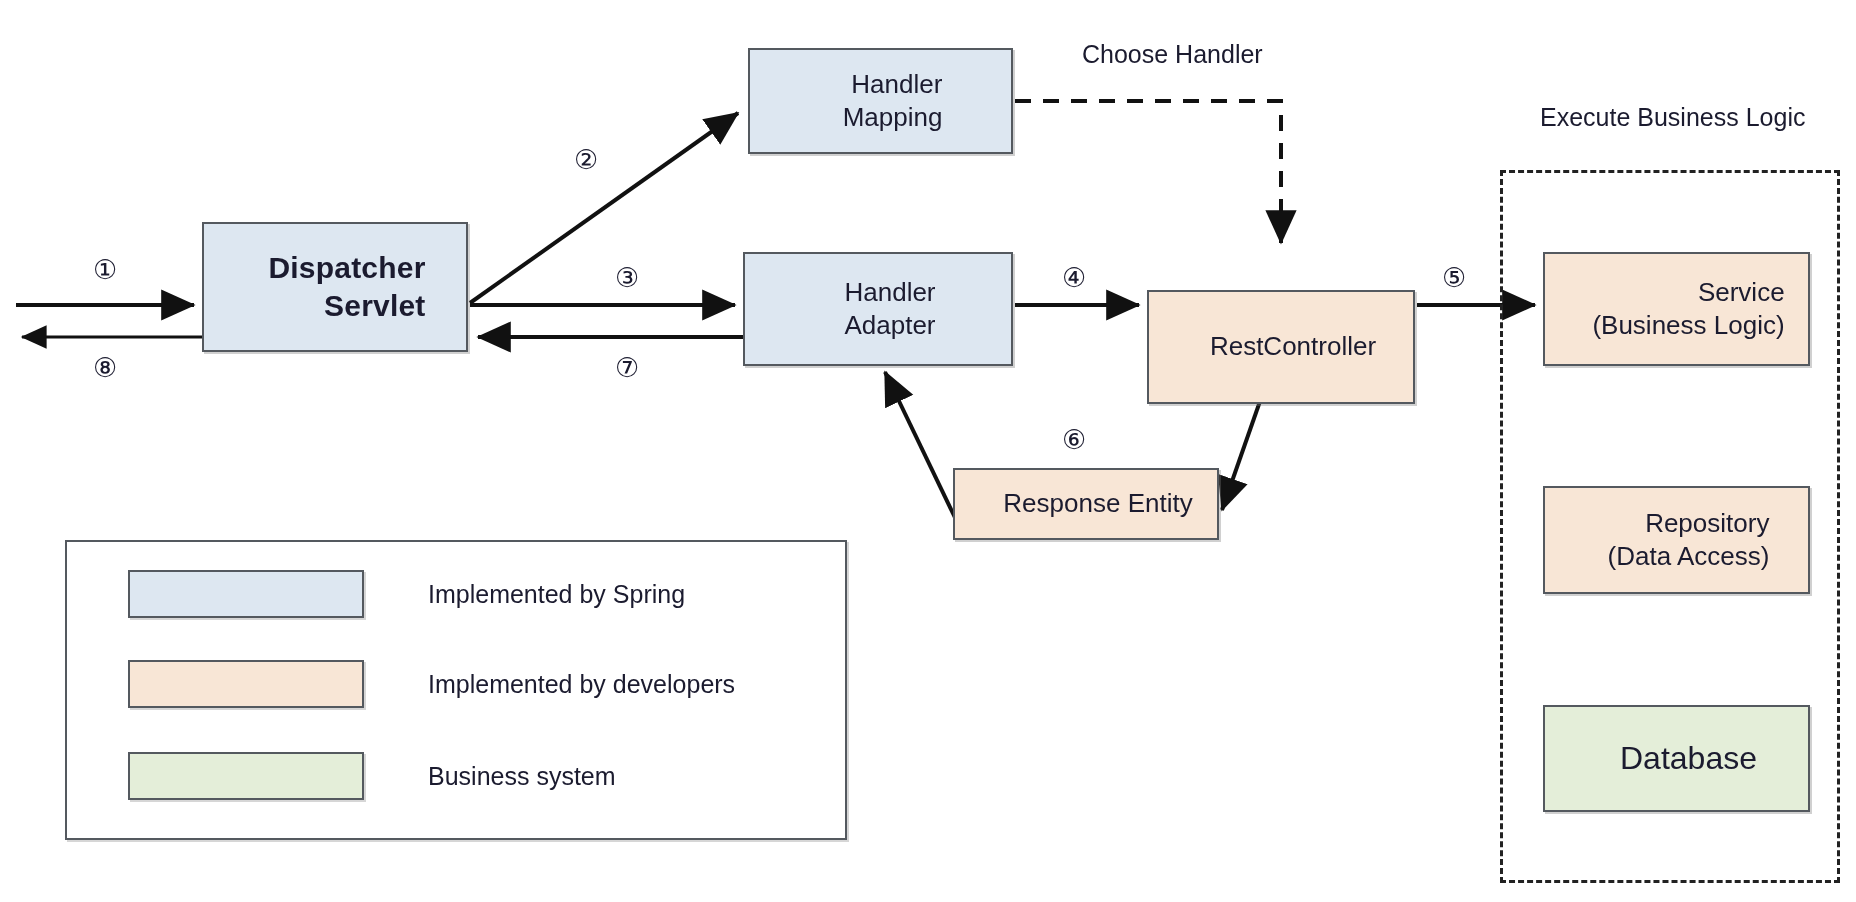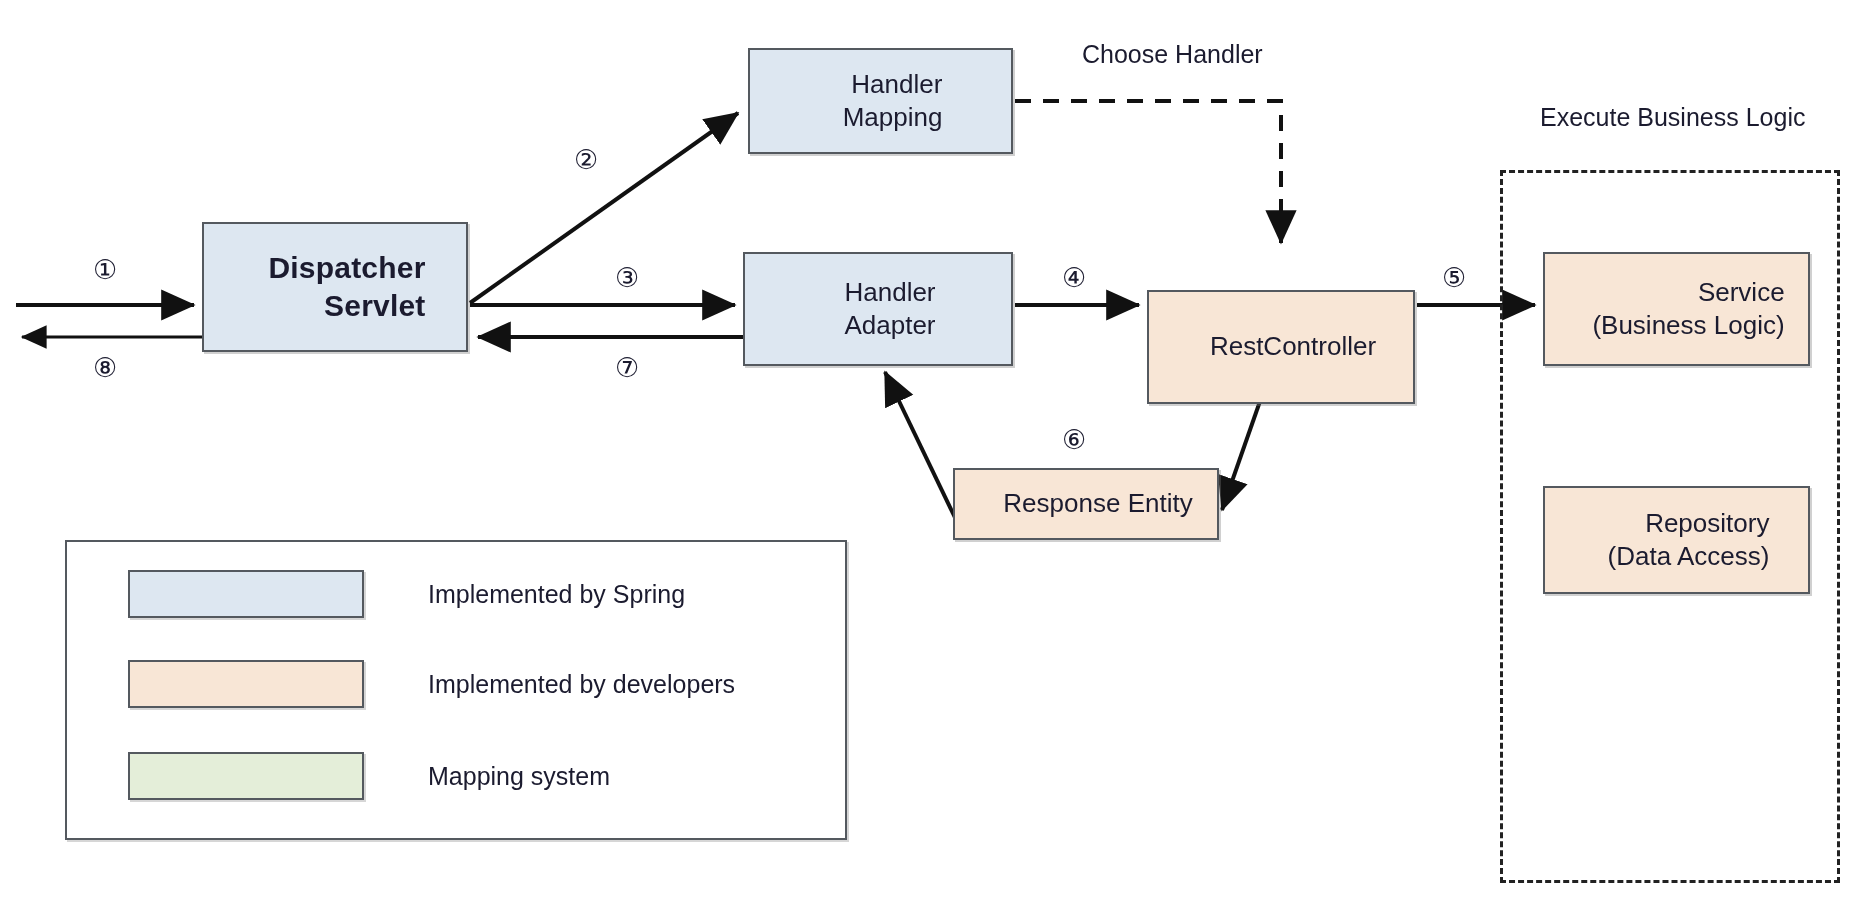"Mapping system" div.legend-label { text: Mapping -> Business }
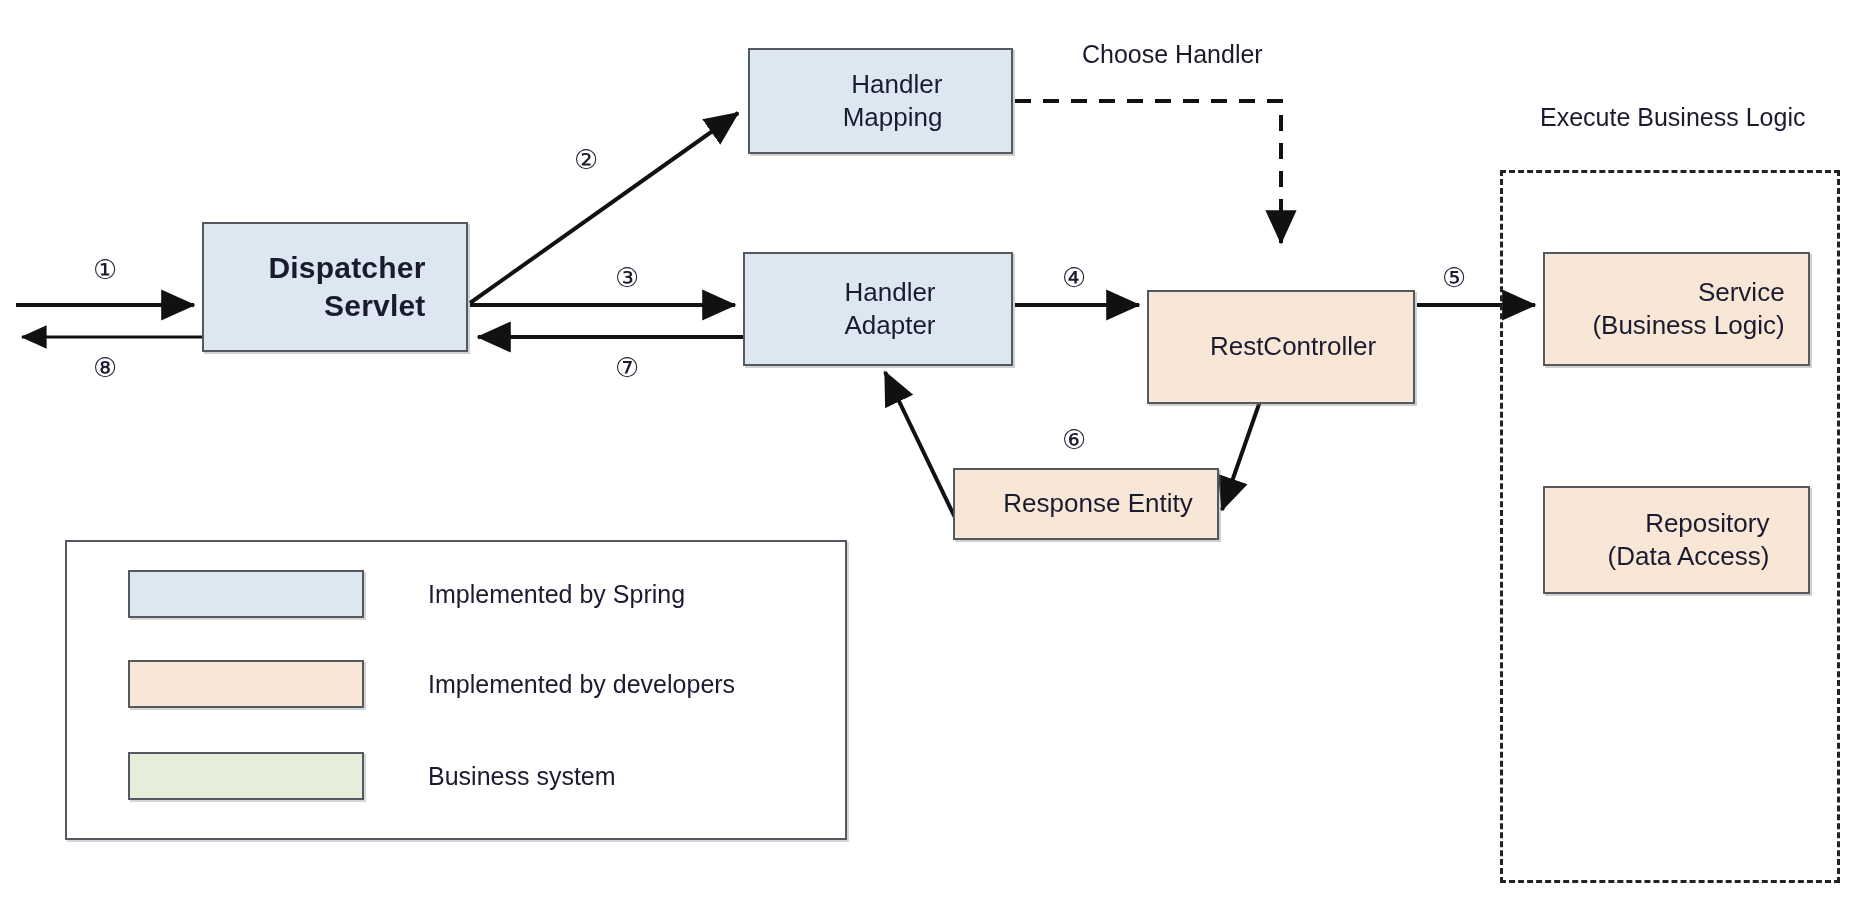"Database" div.node { html: none -> <div> <div> <span>Database</span> </div> </div> }
